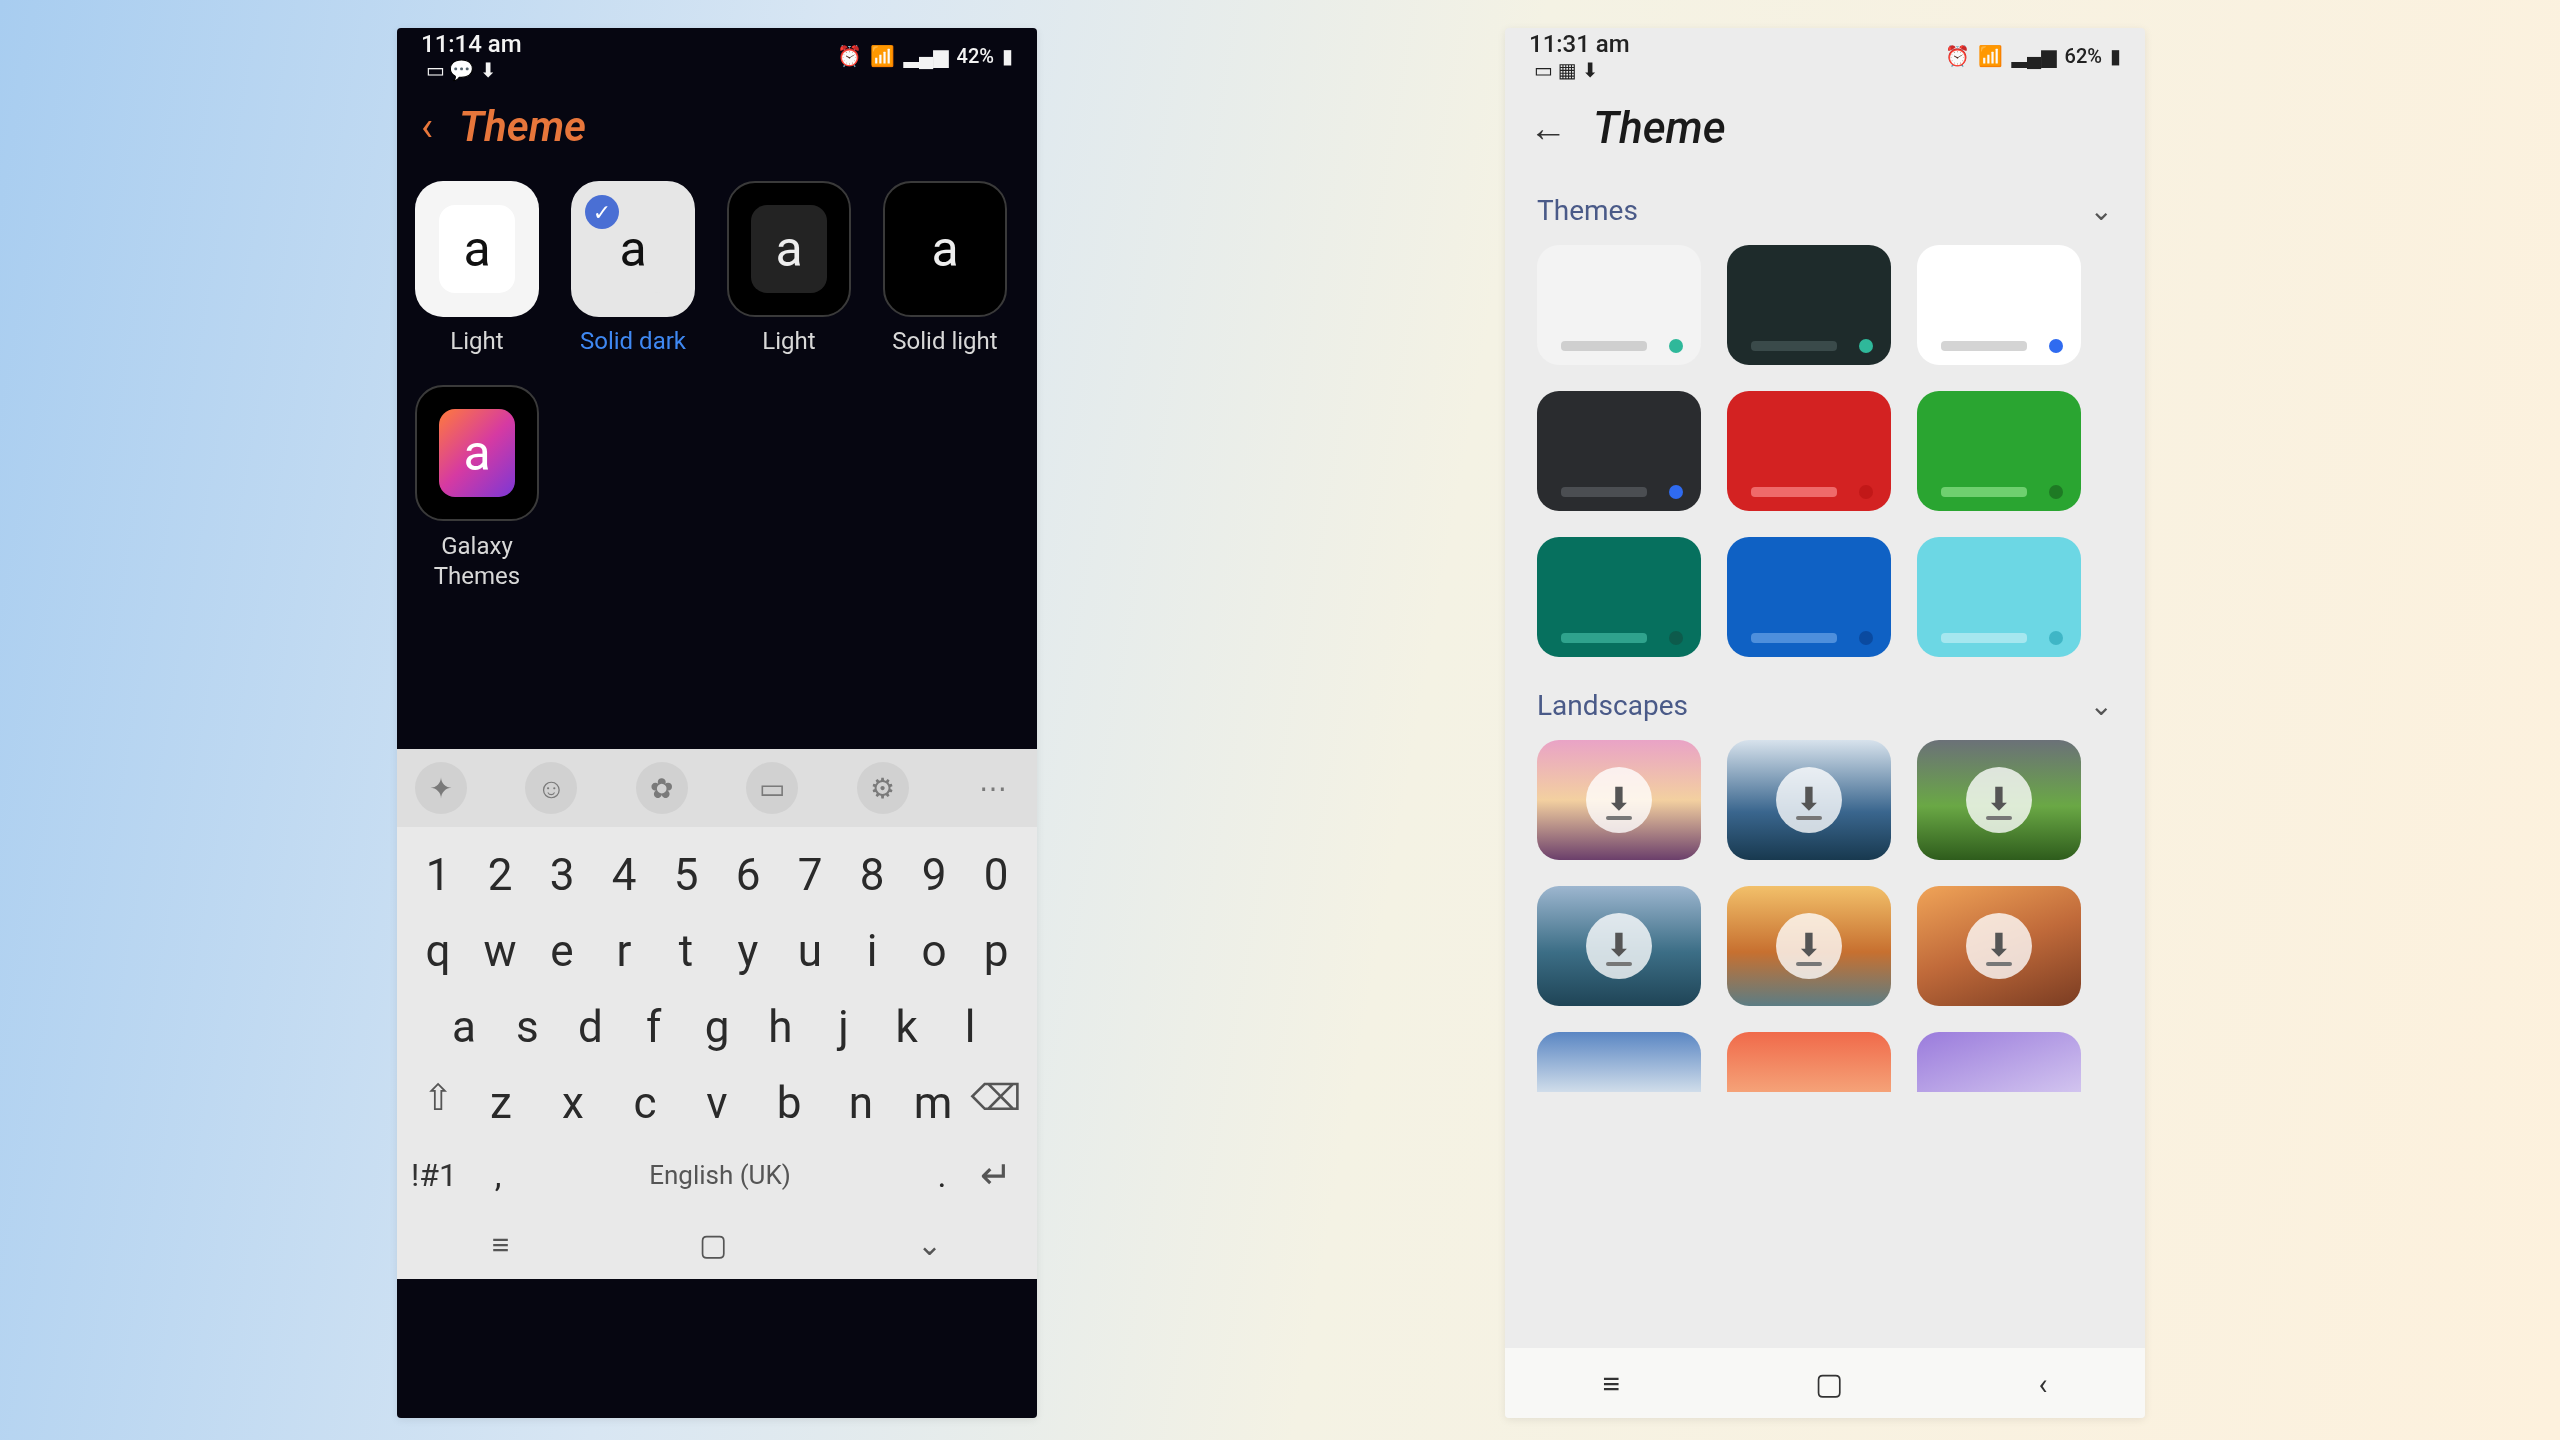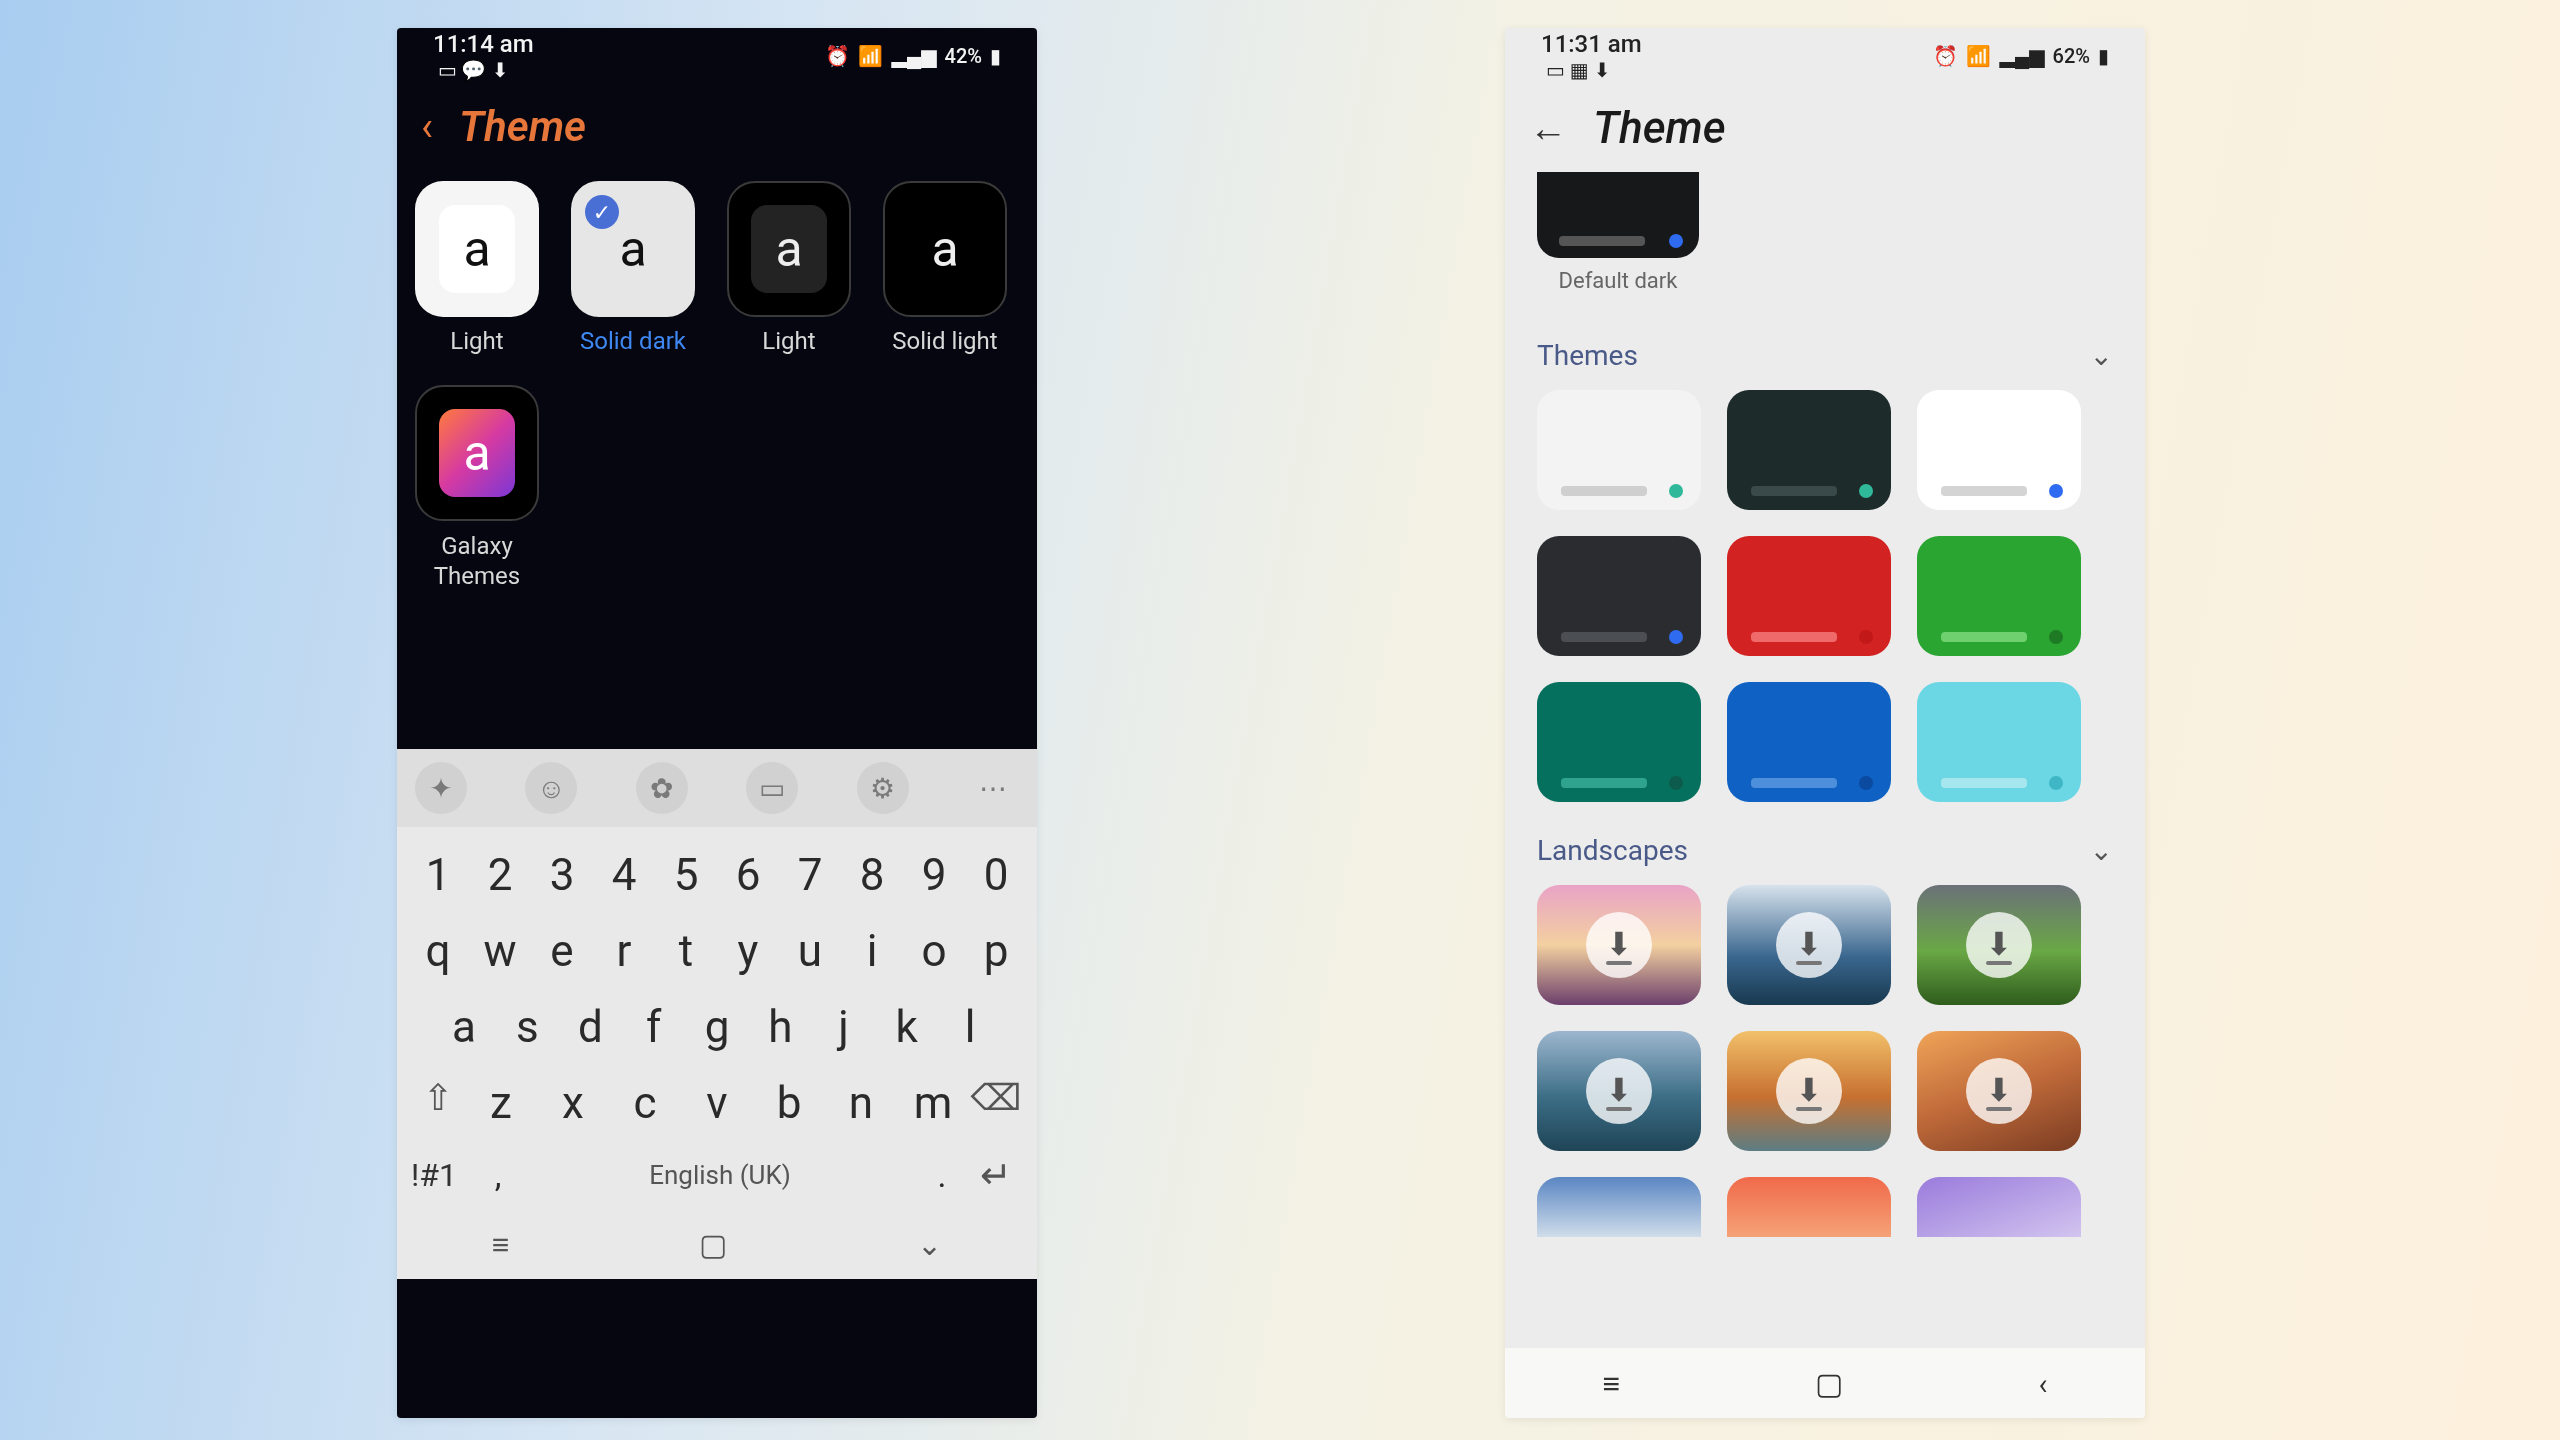"11:14 am" .statusbar { padding: 0 36px -> 0 24px }
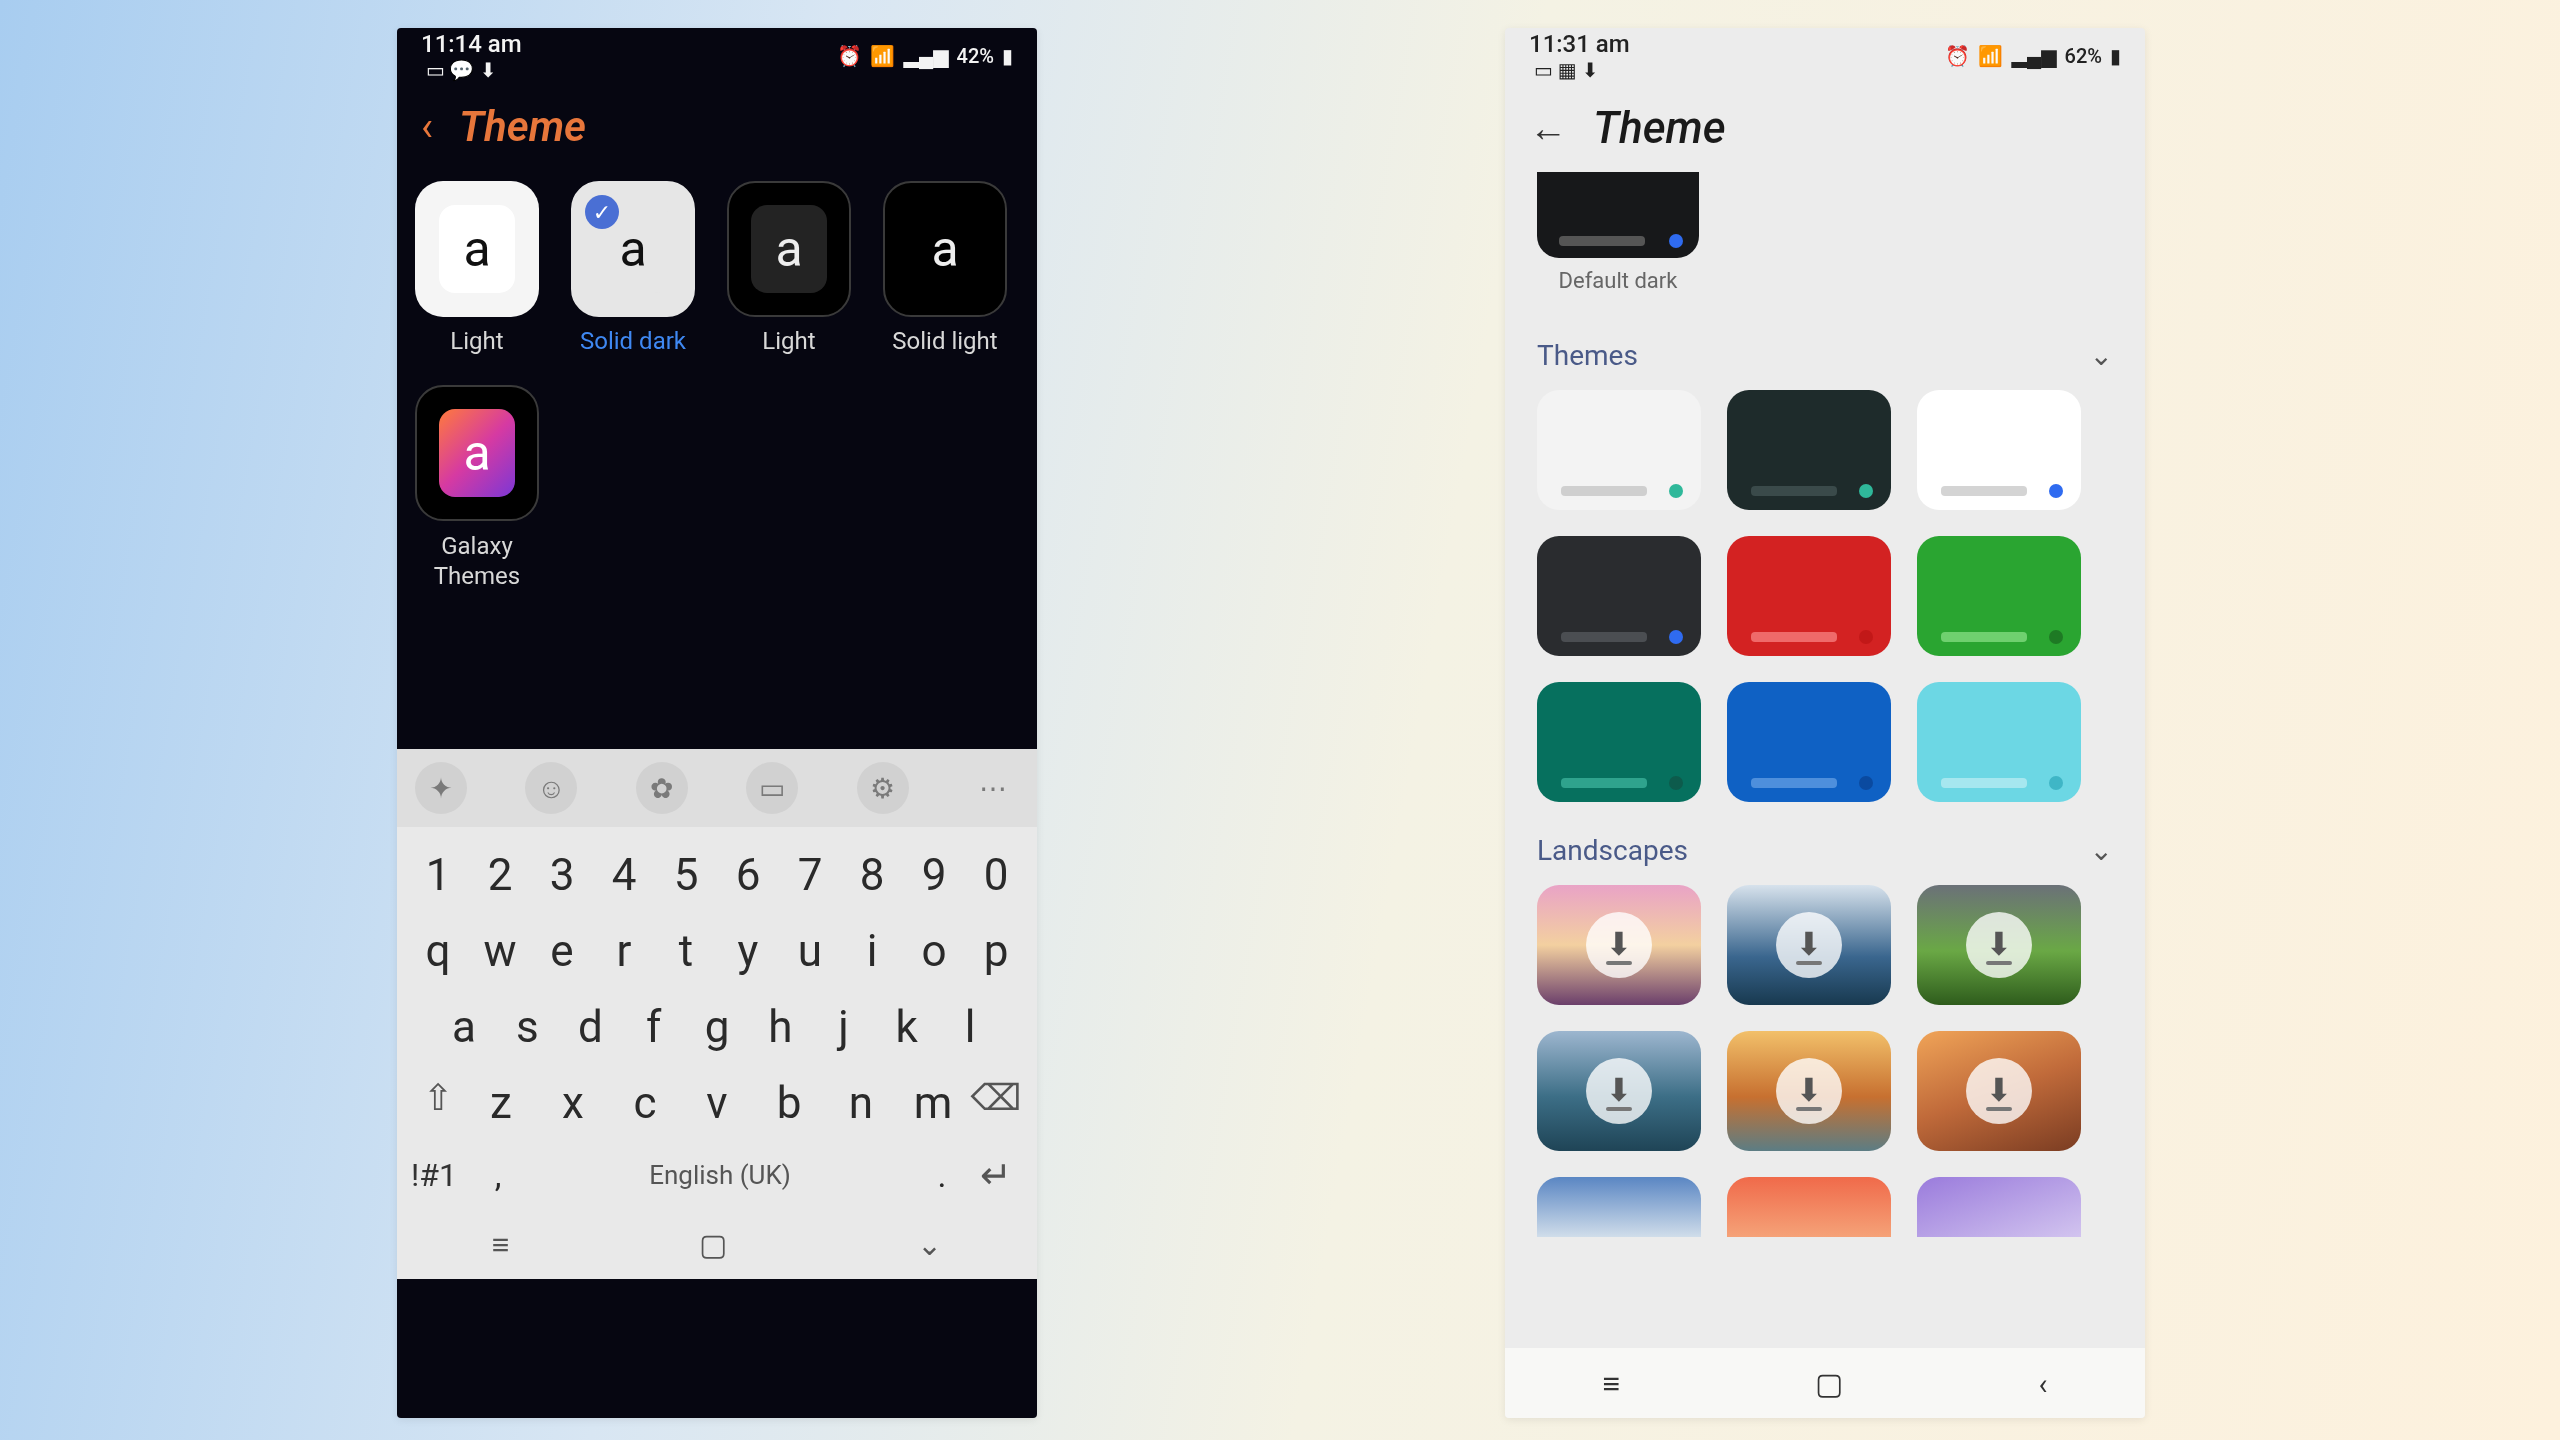"Default dark" div.default-dark-block { html: <div> <div> <div></div> <div></div> </div> <div>Default dark</div> </div> -> none }
